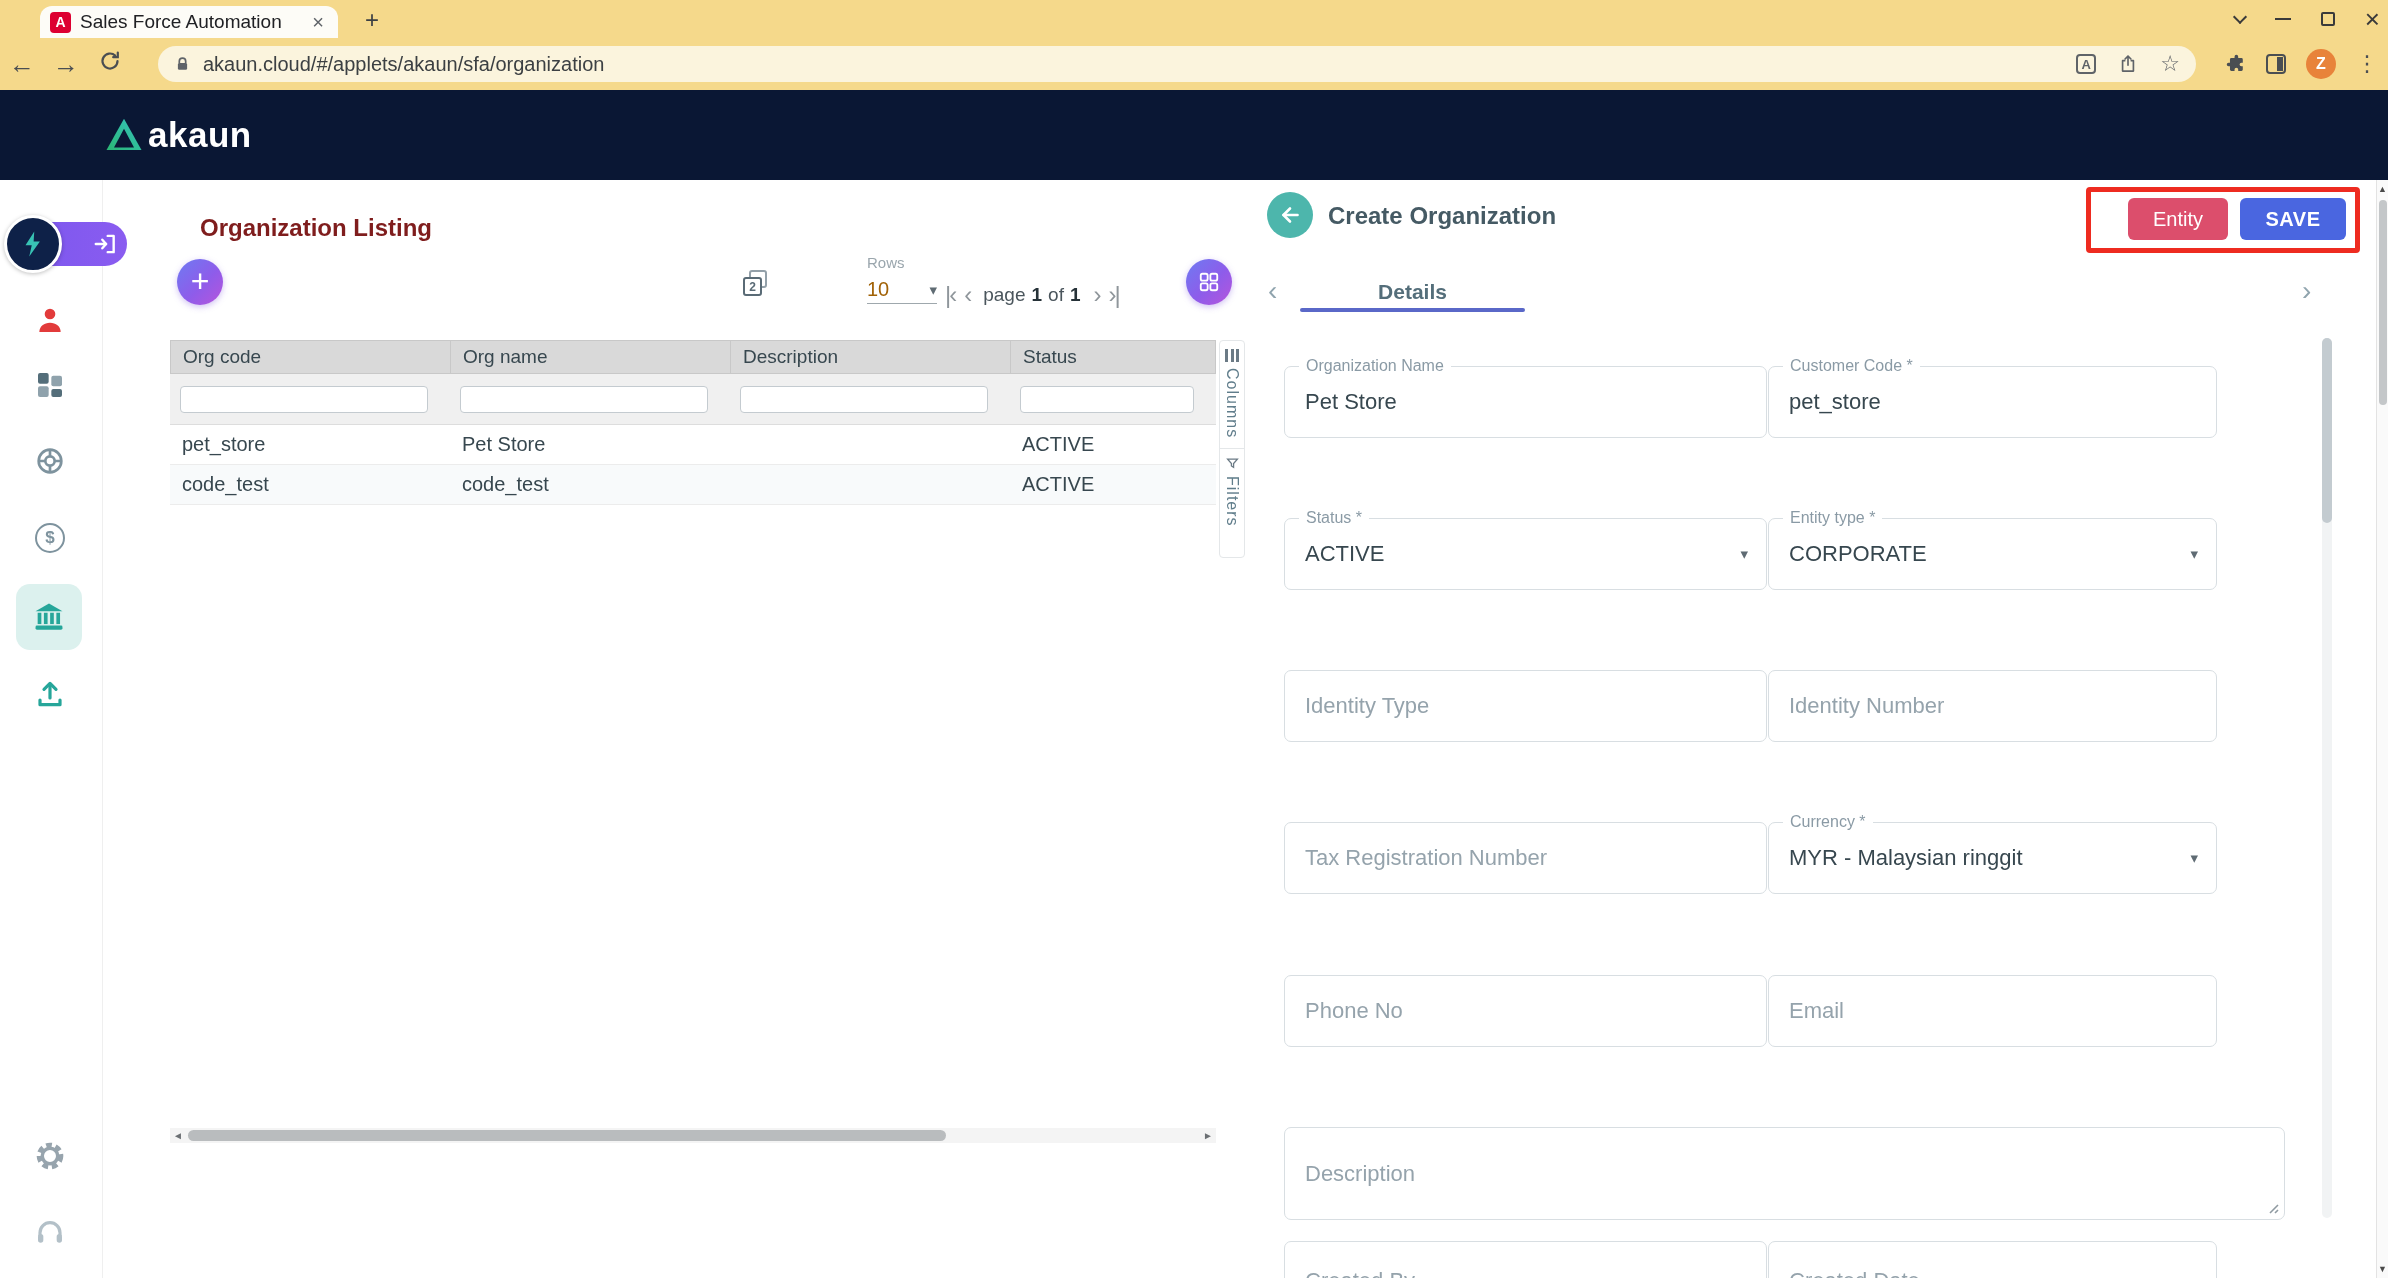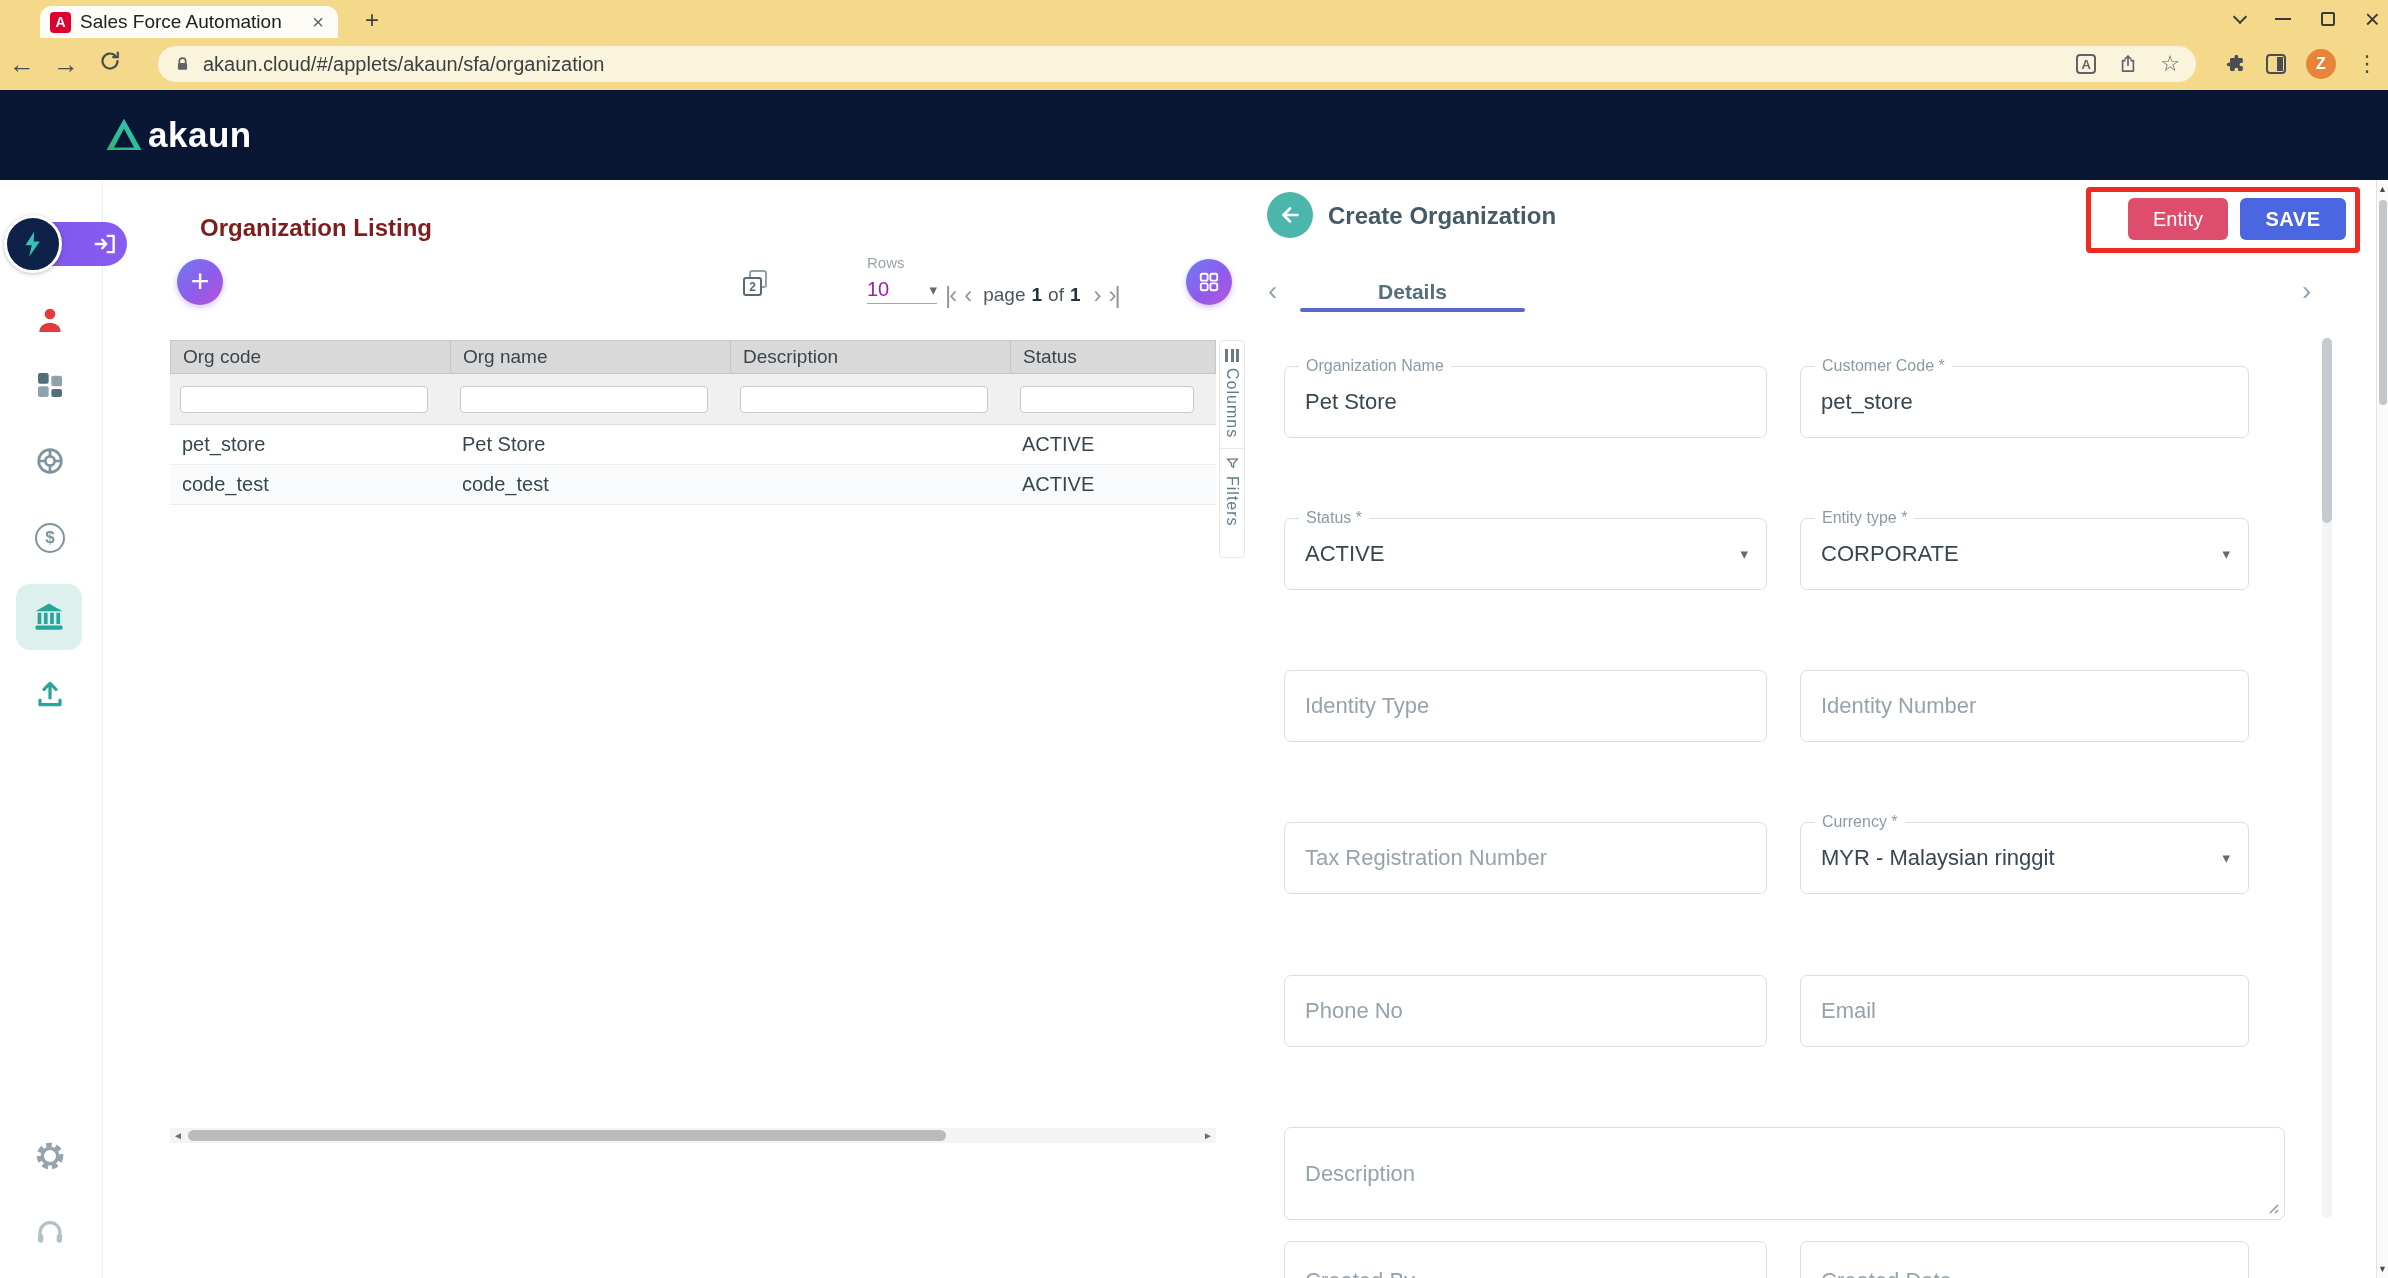"10" .rows-value { color: #a21caf -> #a16207 }
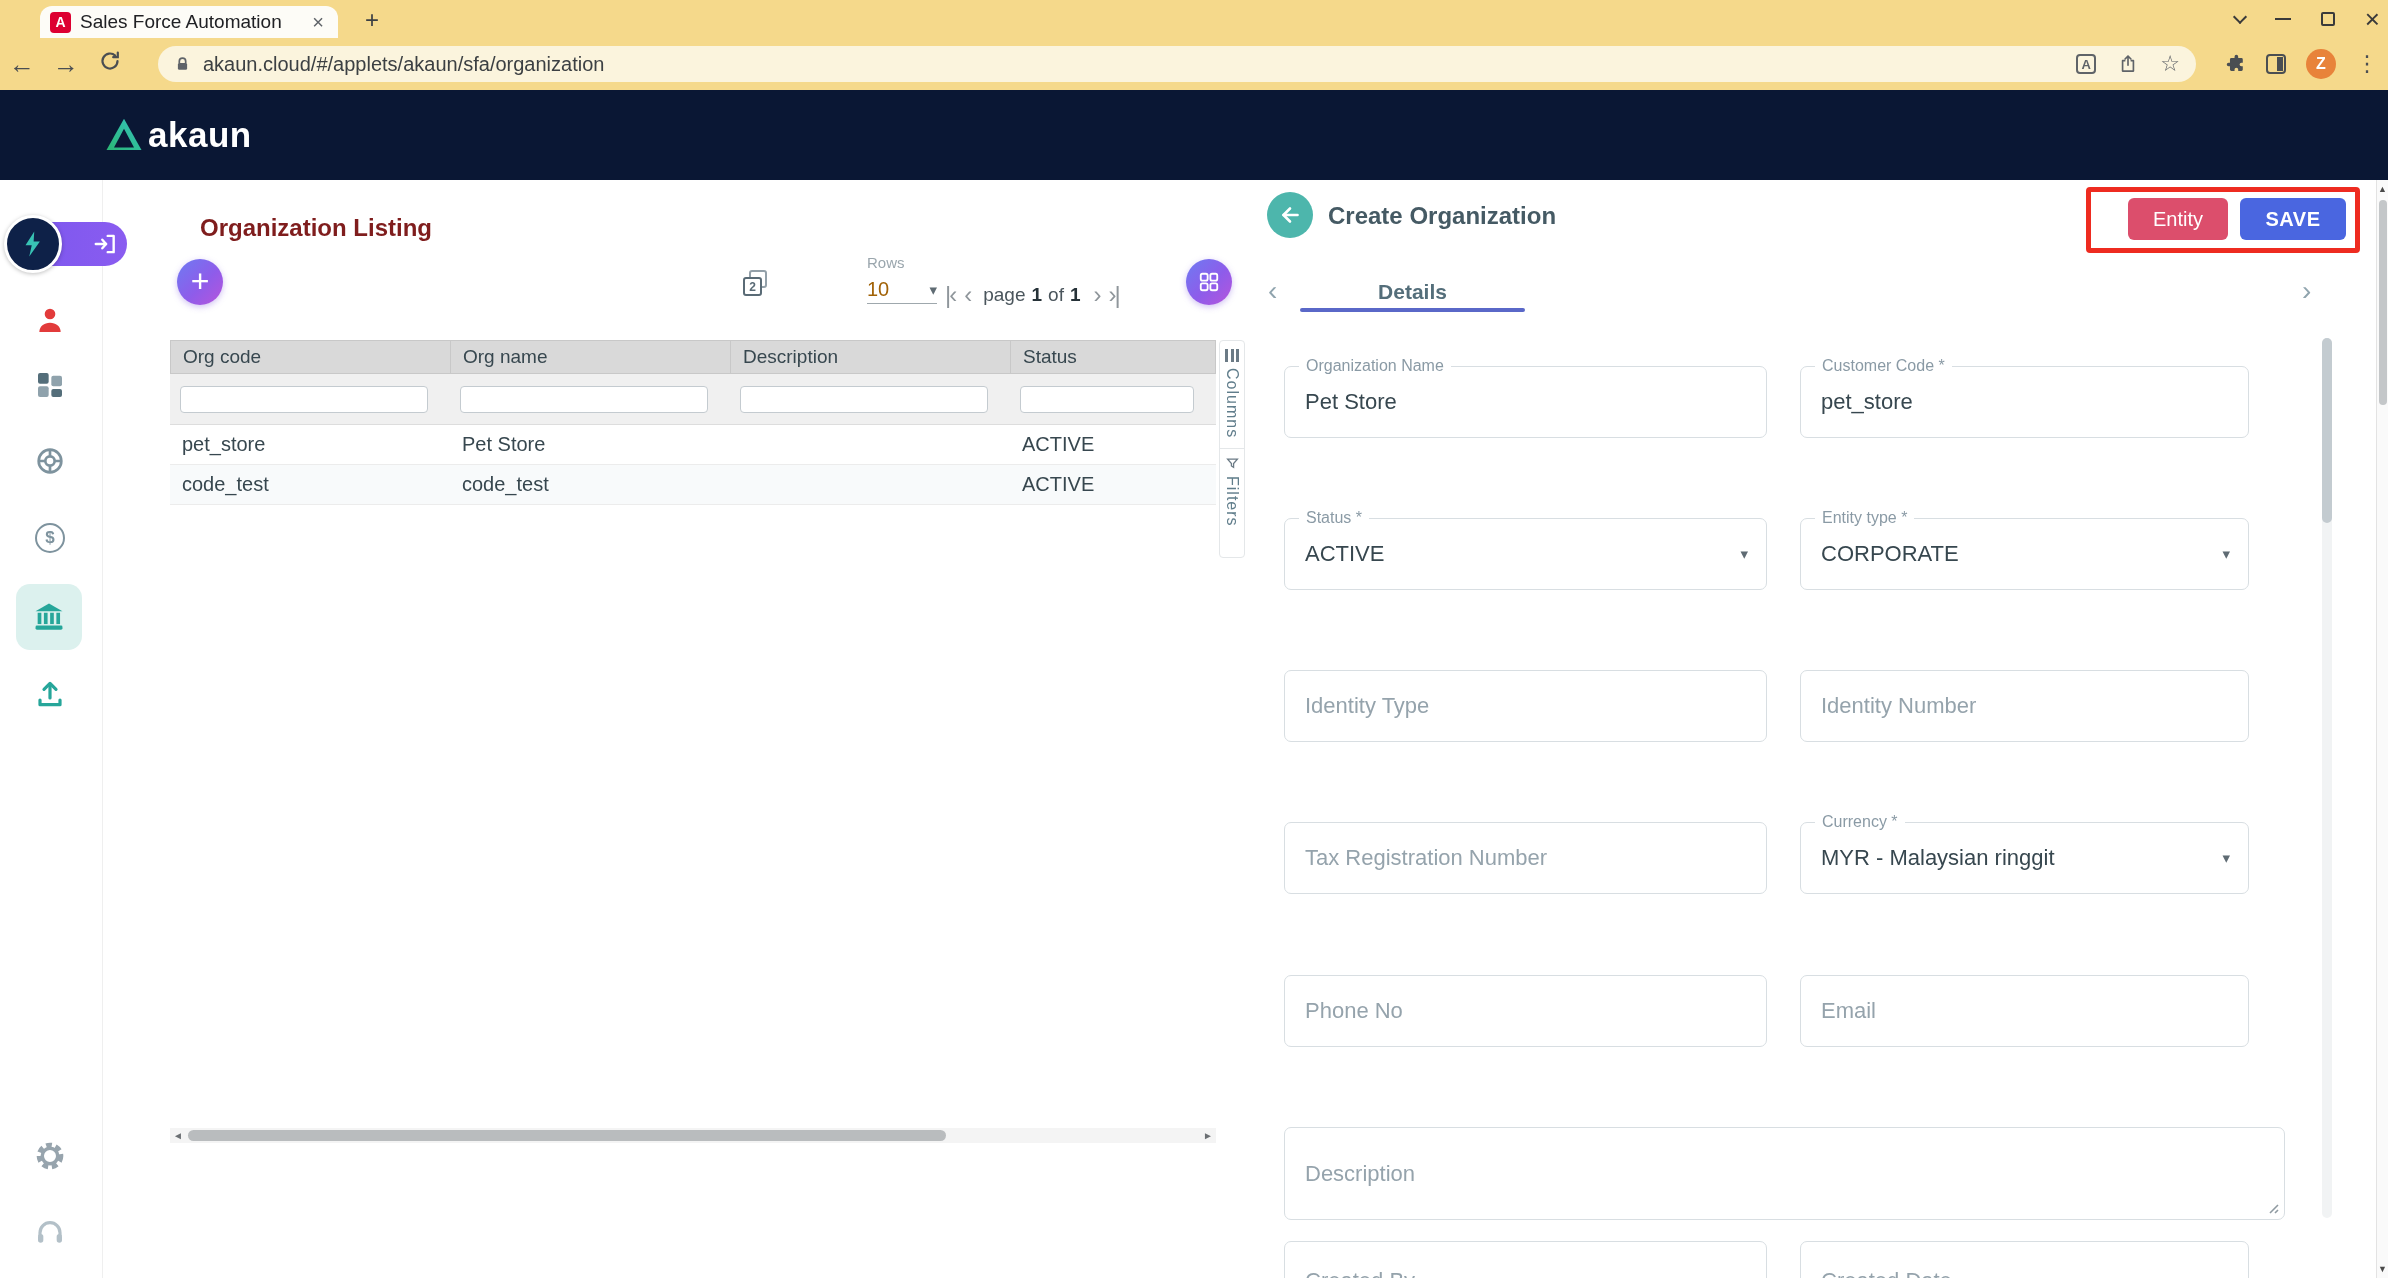"Customer Code *" .col2 { left: 550px -> 518px }
